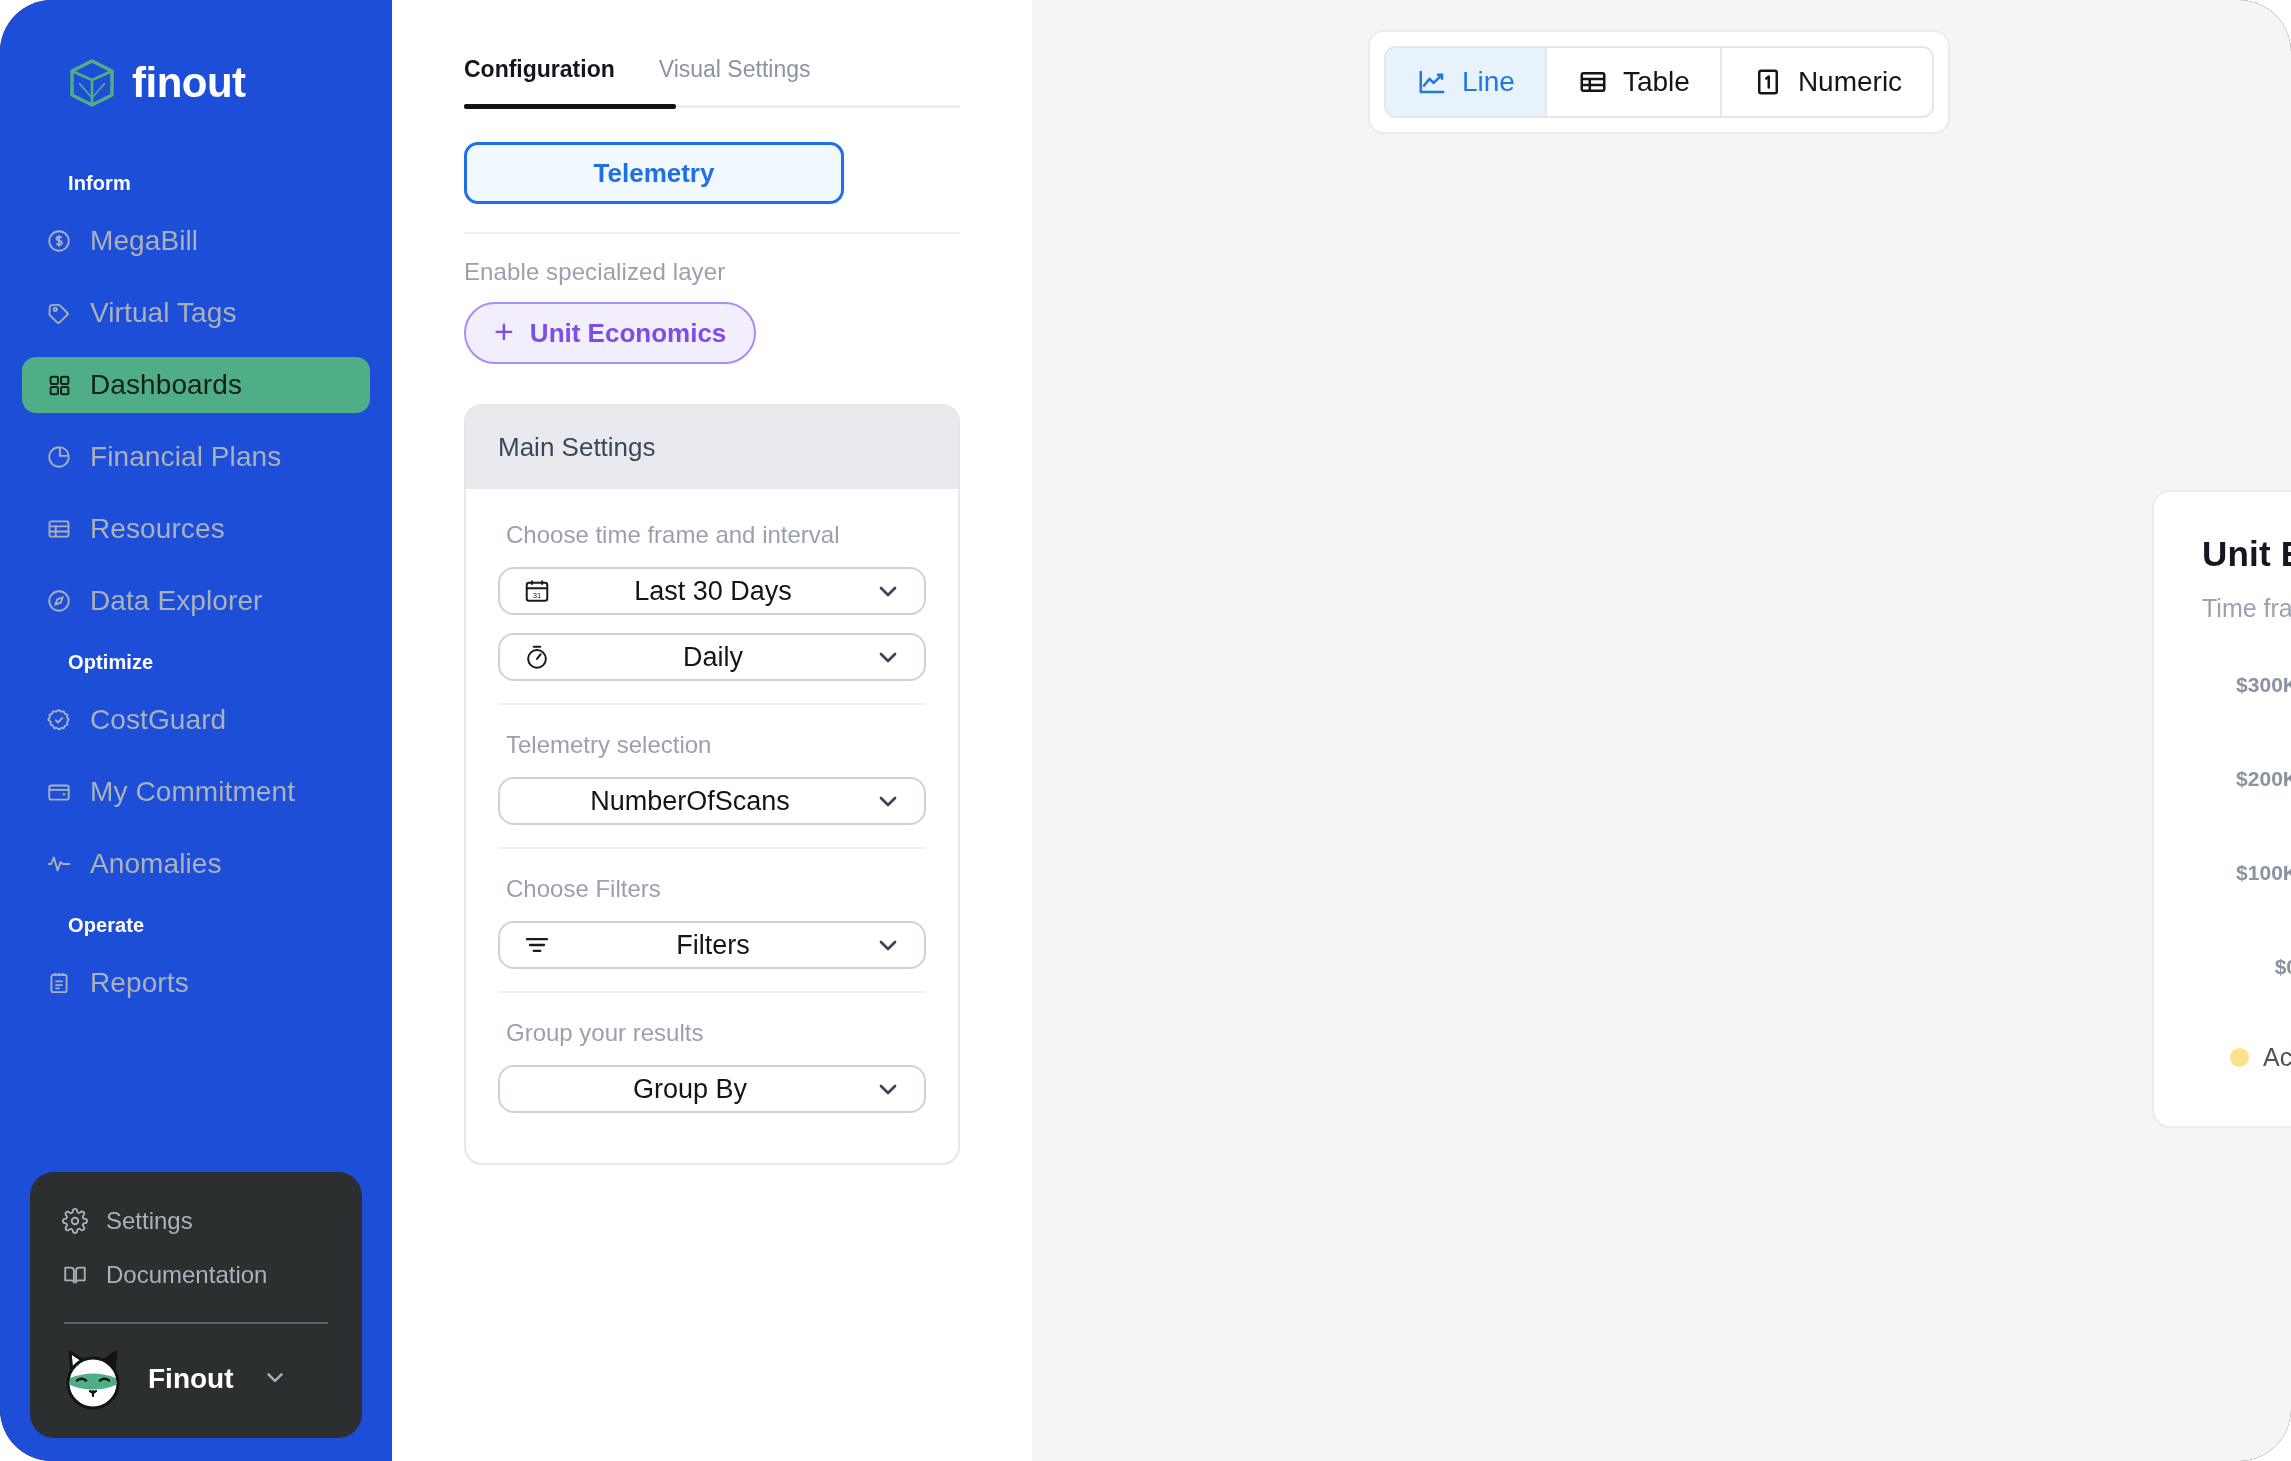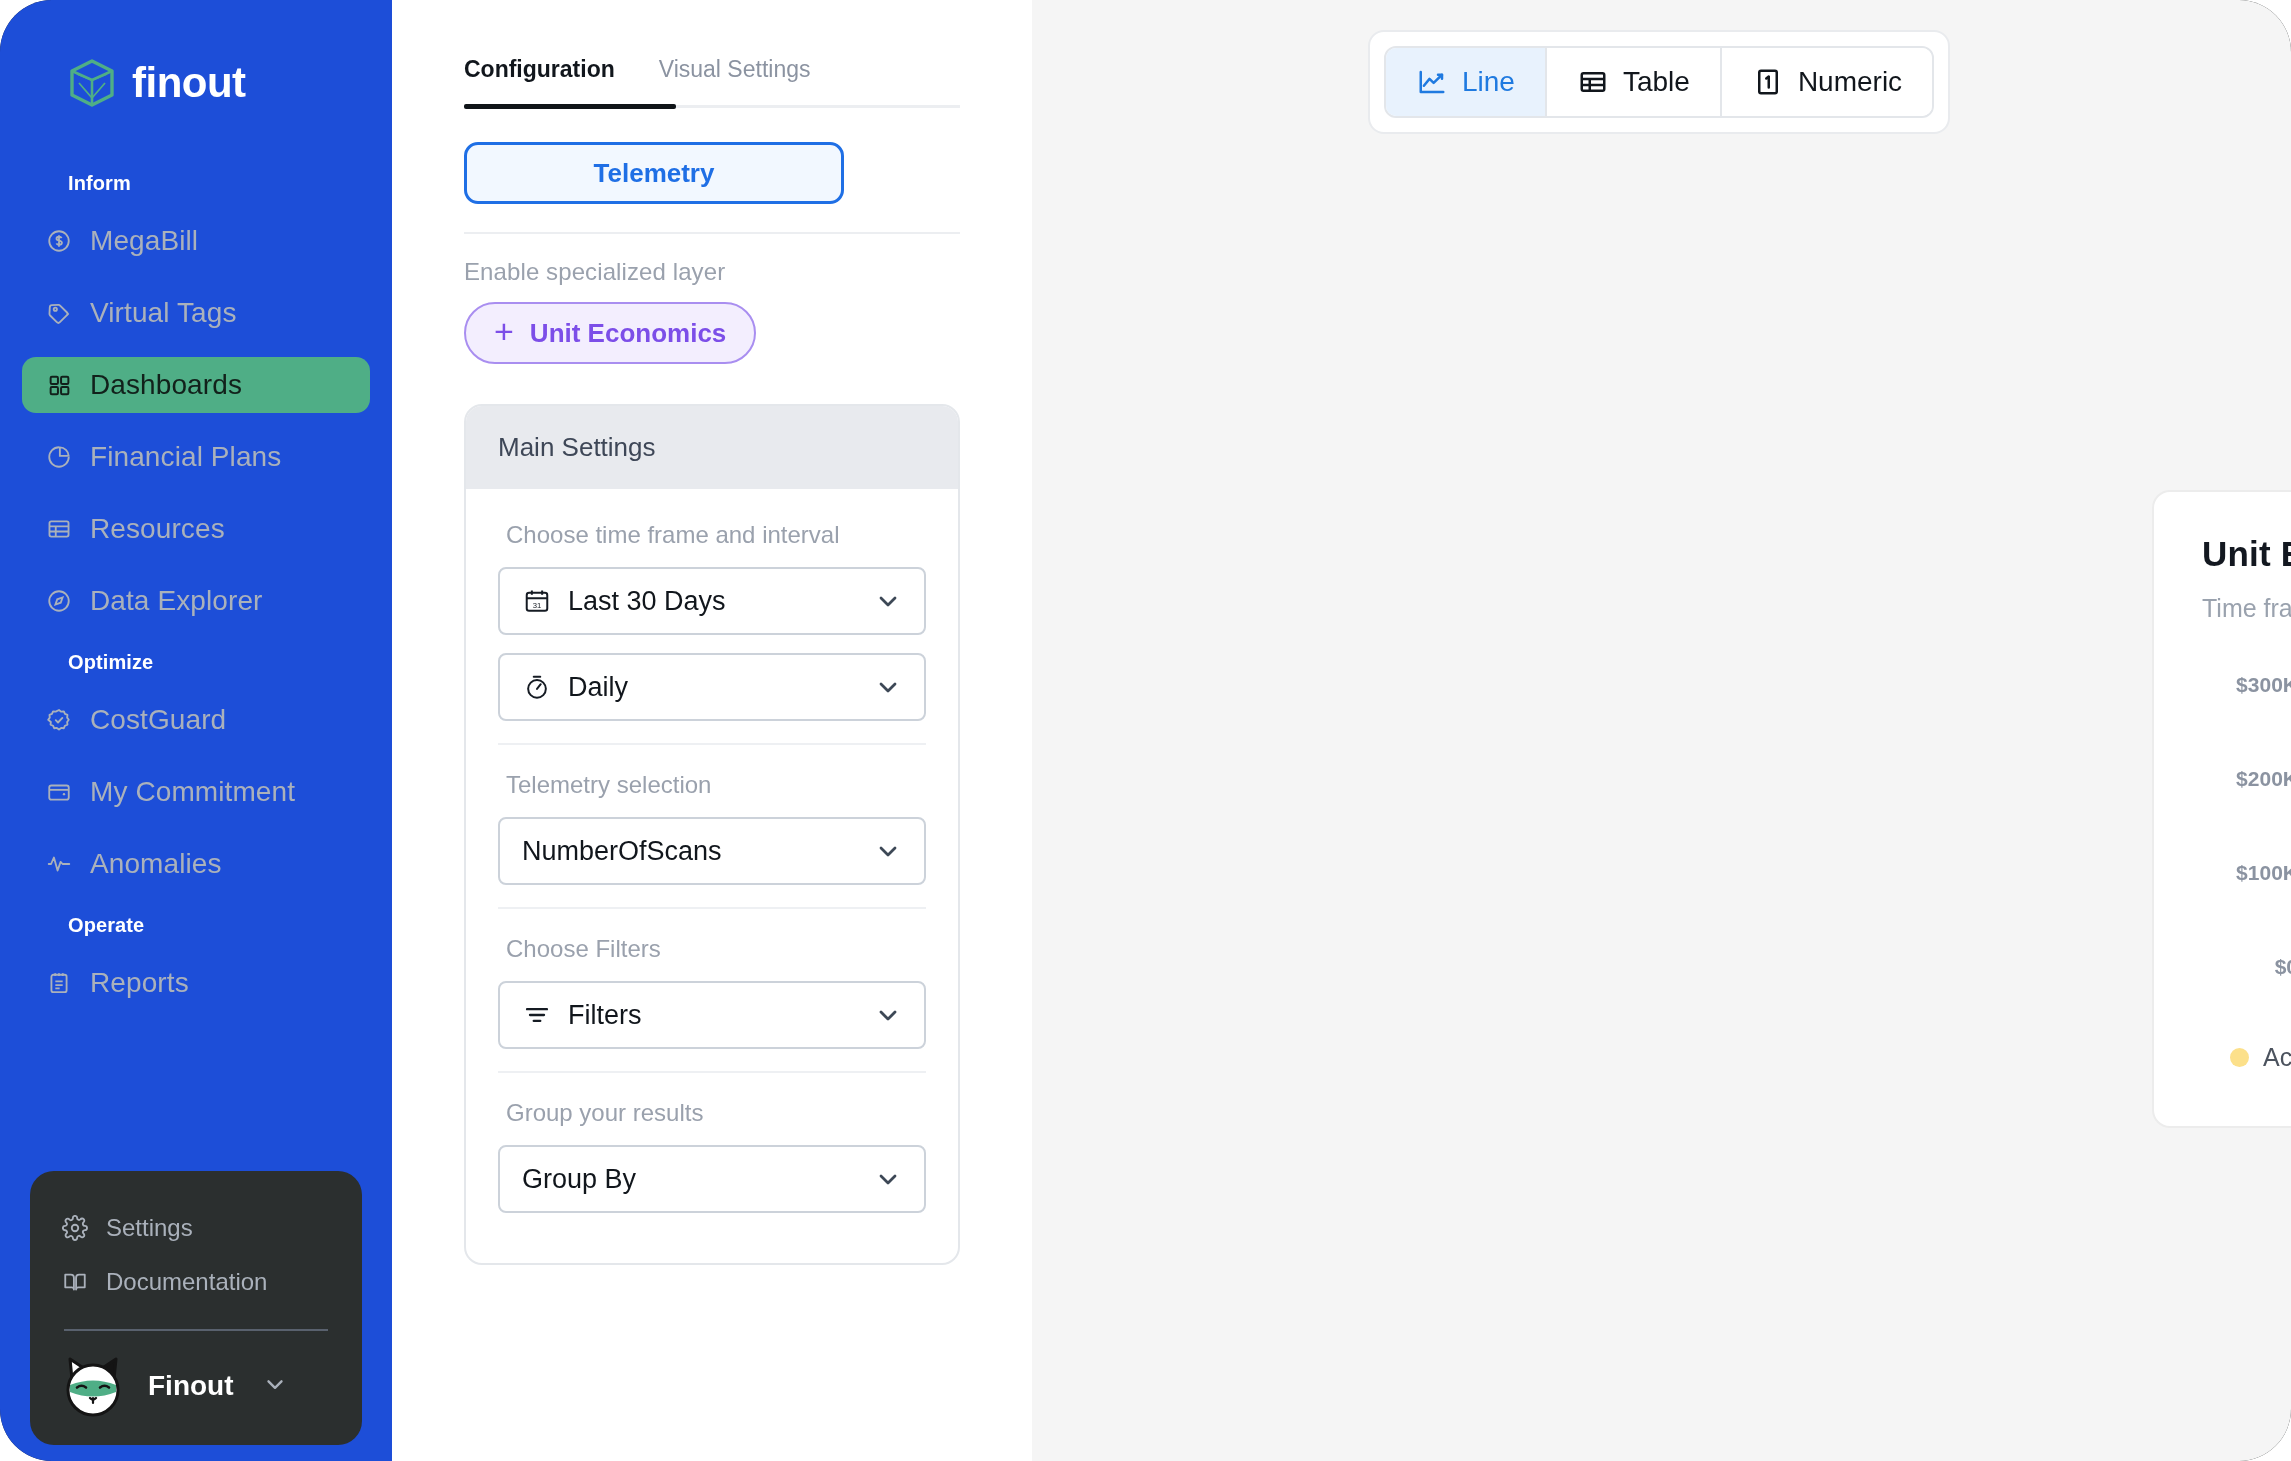"31" .dd { border-radius: 8px -> 16px; height: 68px -> 48px; text-align: none -> center }
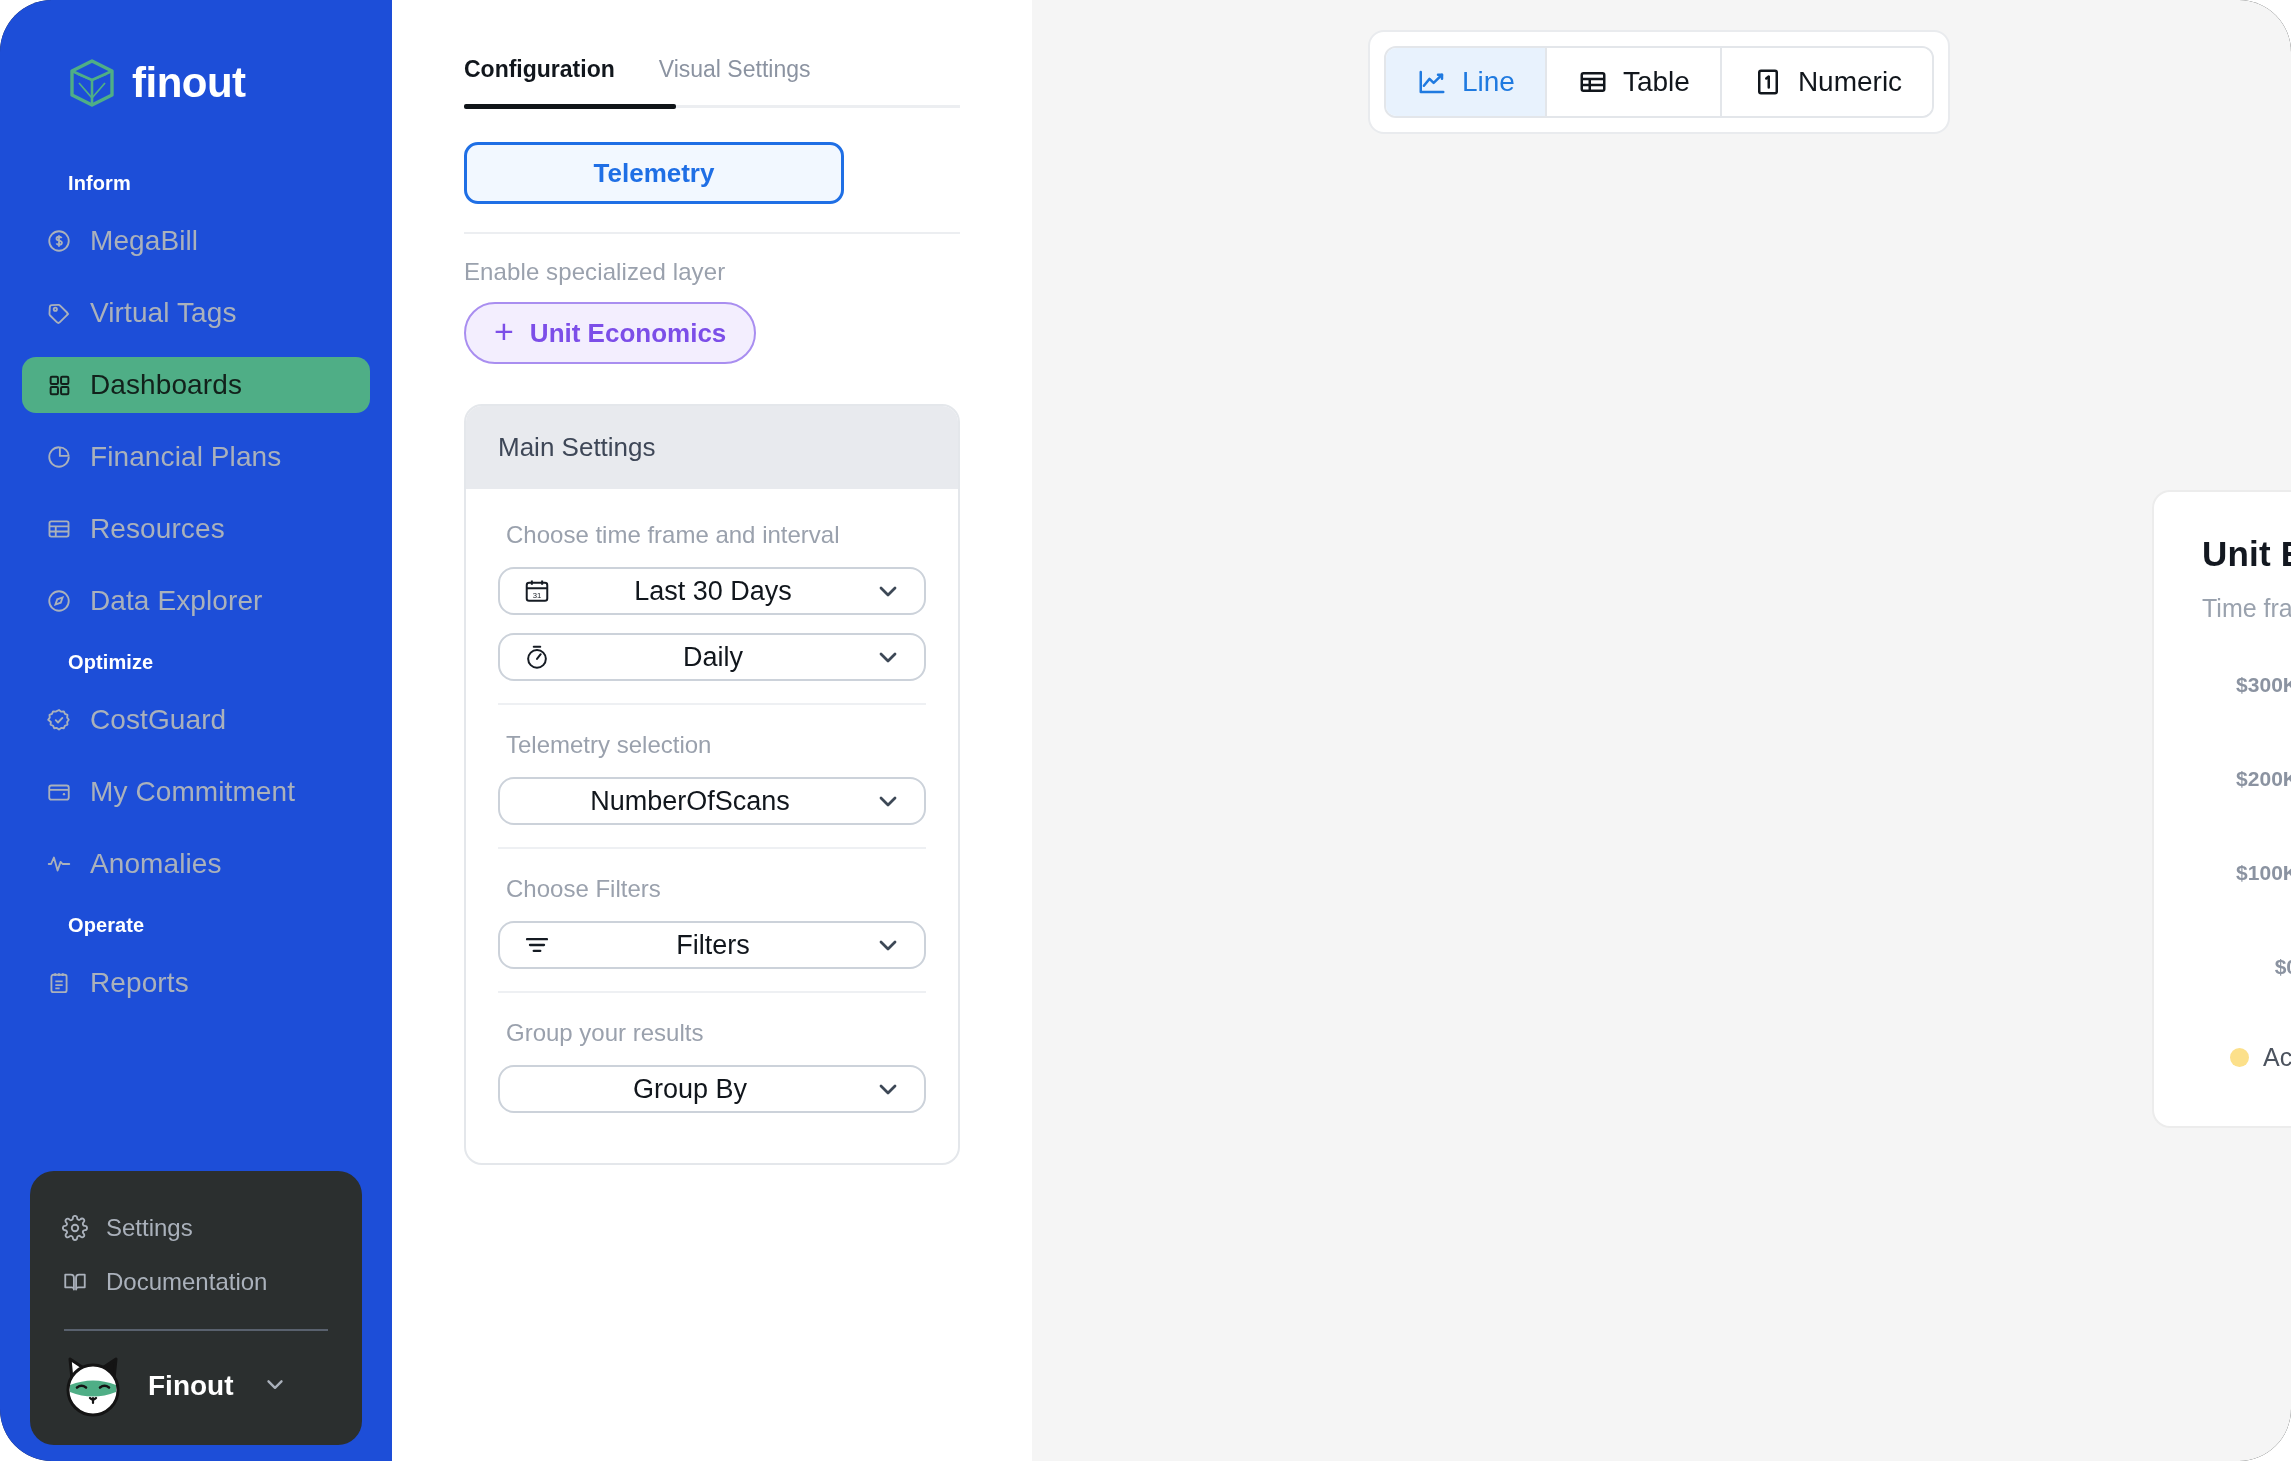"Settings" .bottom-card { bottom: 16px -> 23px; padding: 30px 0 22px 0 -> 22px 0 22px 0 }
